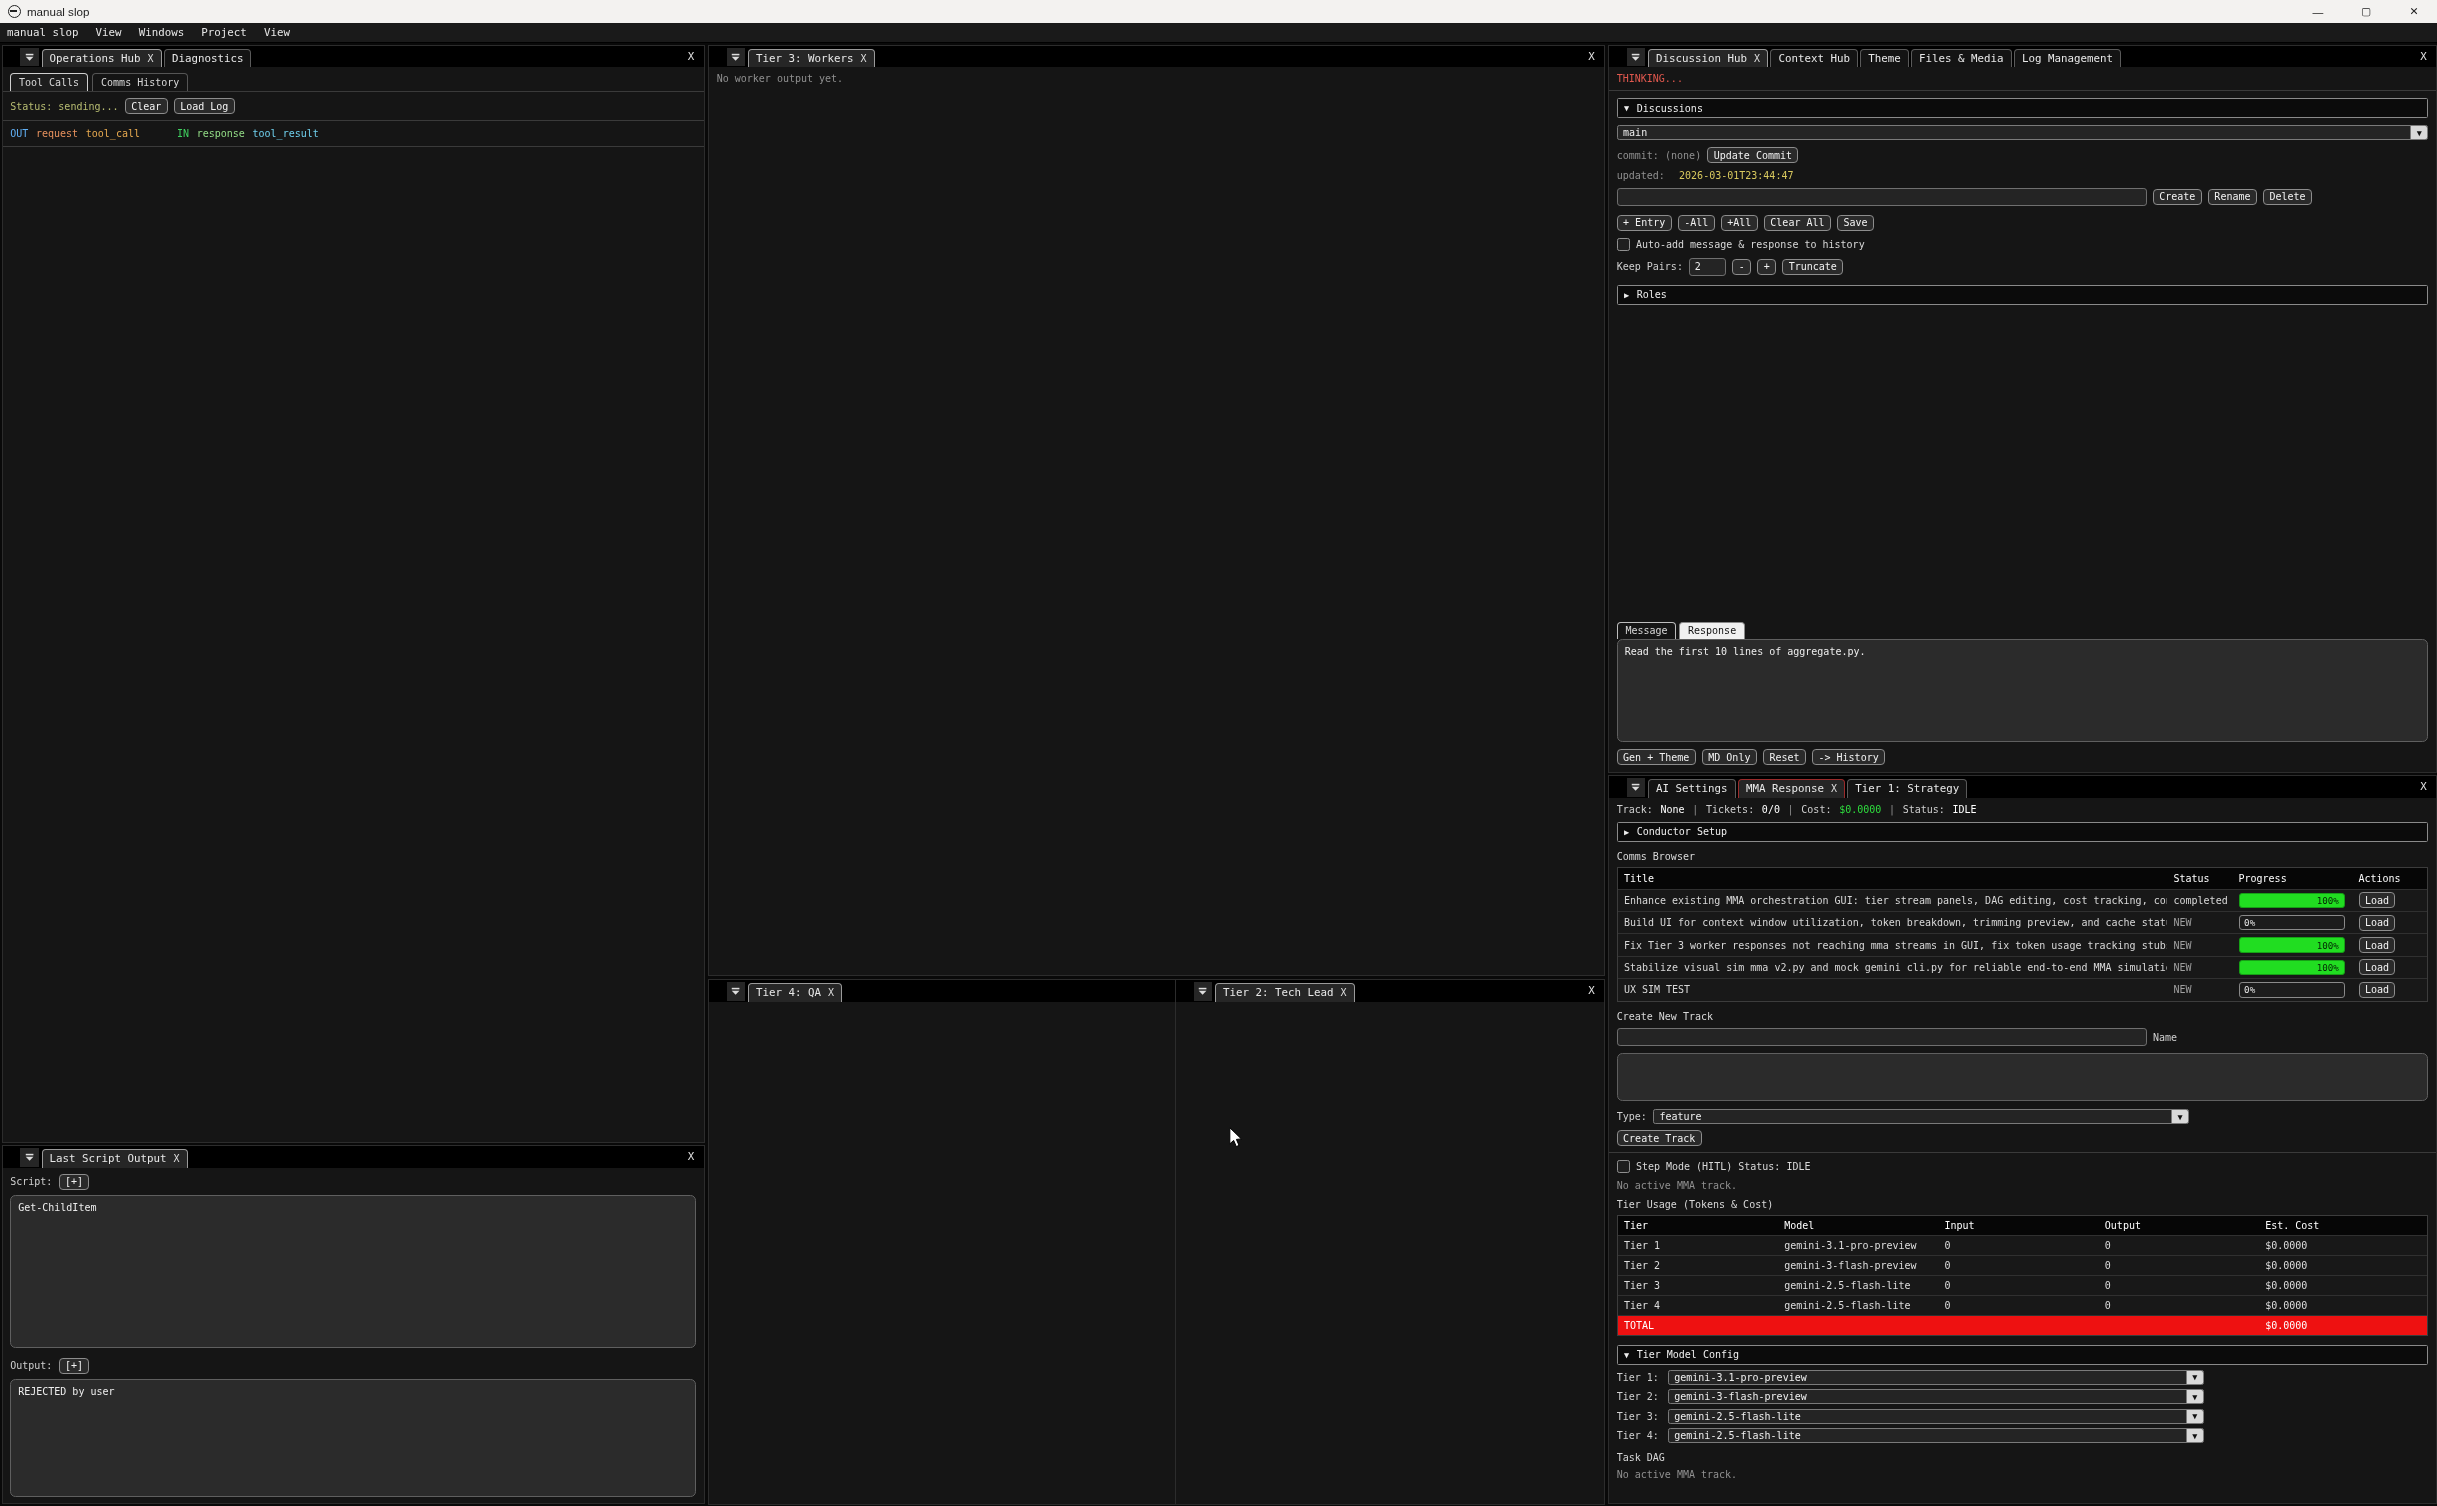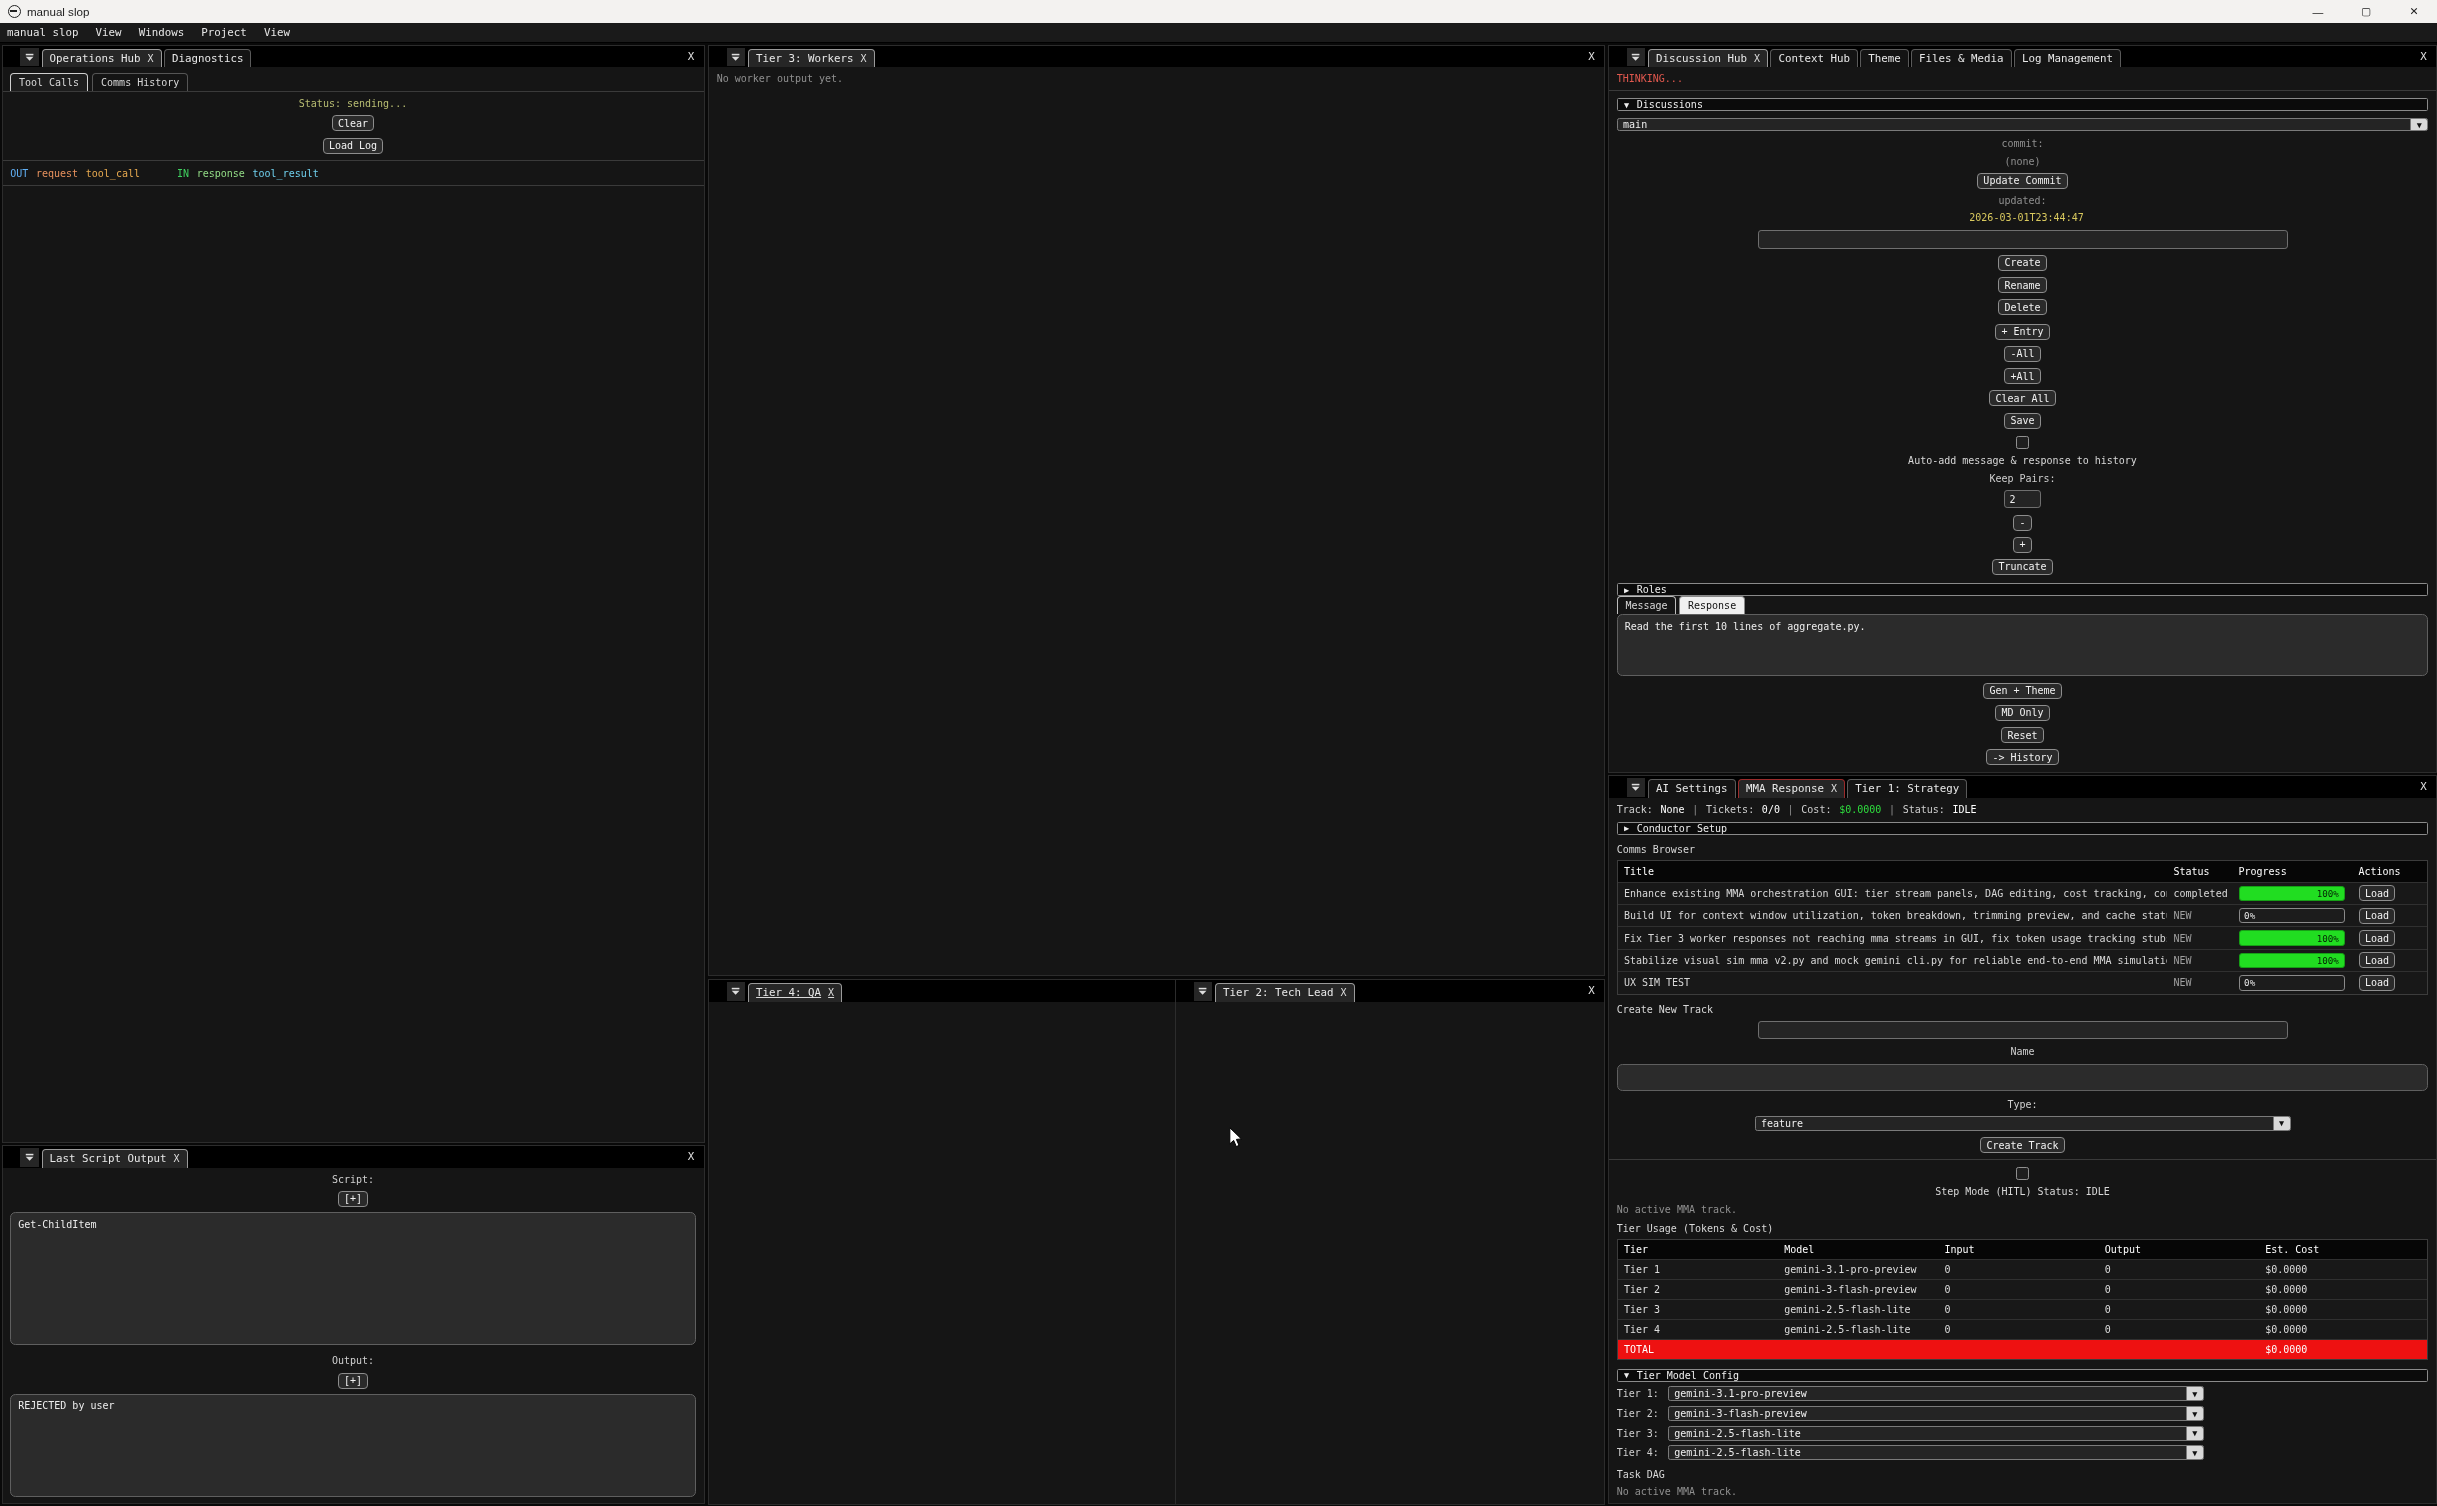"Status: sending..." .row { flex-direction: column -> none }
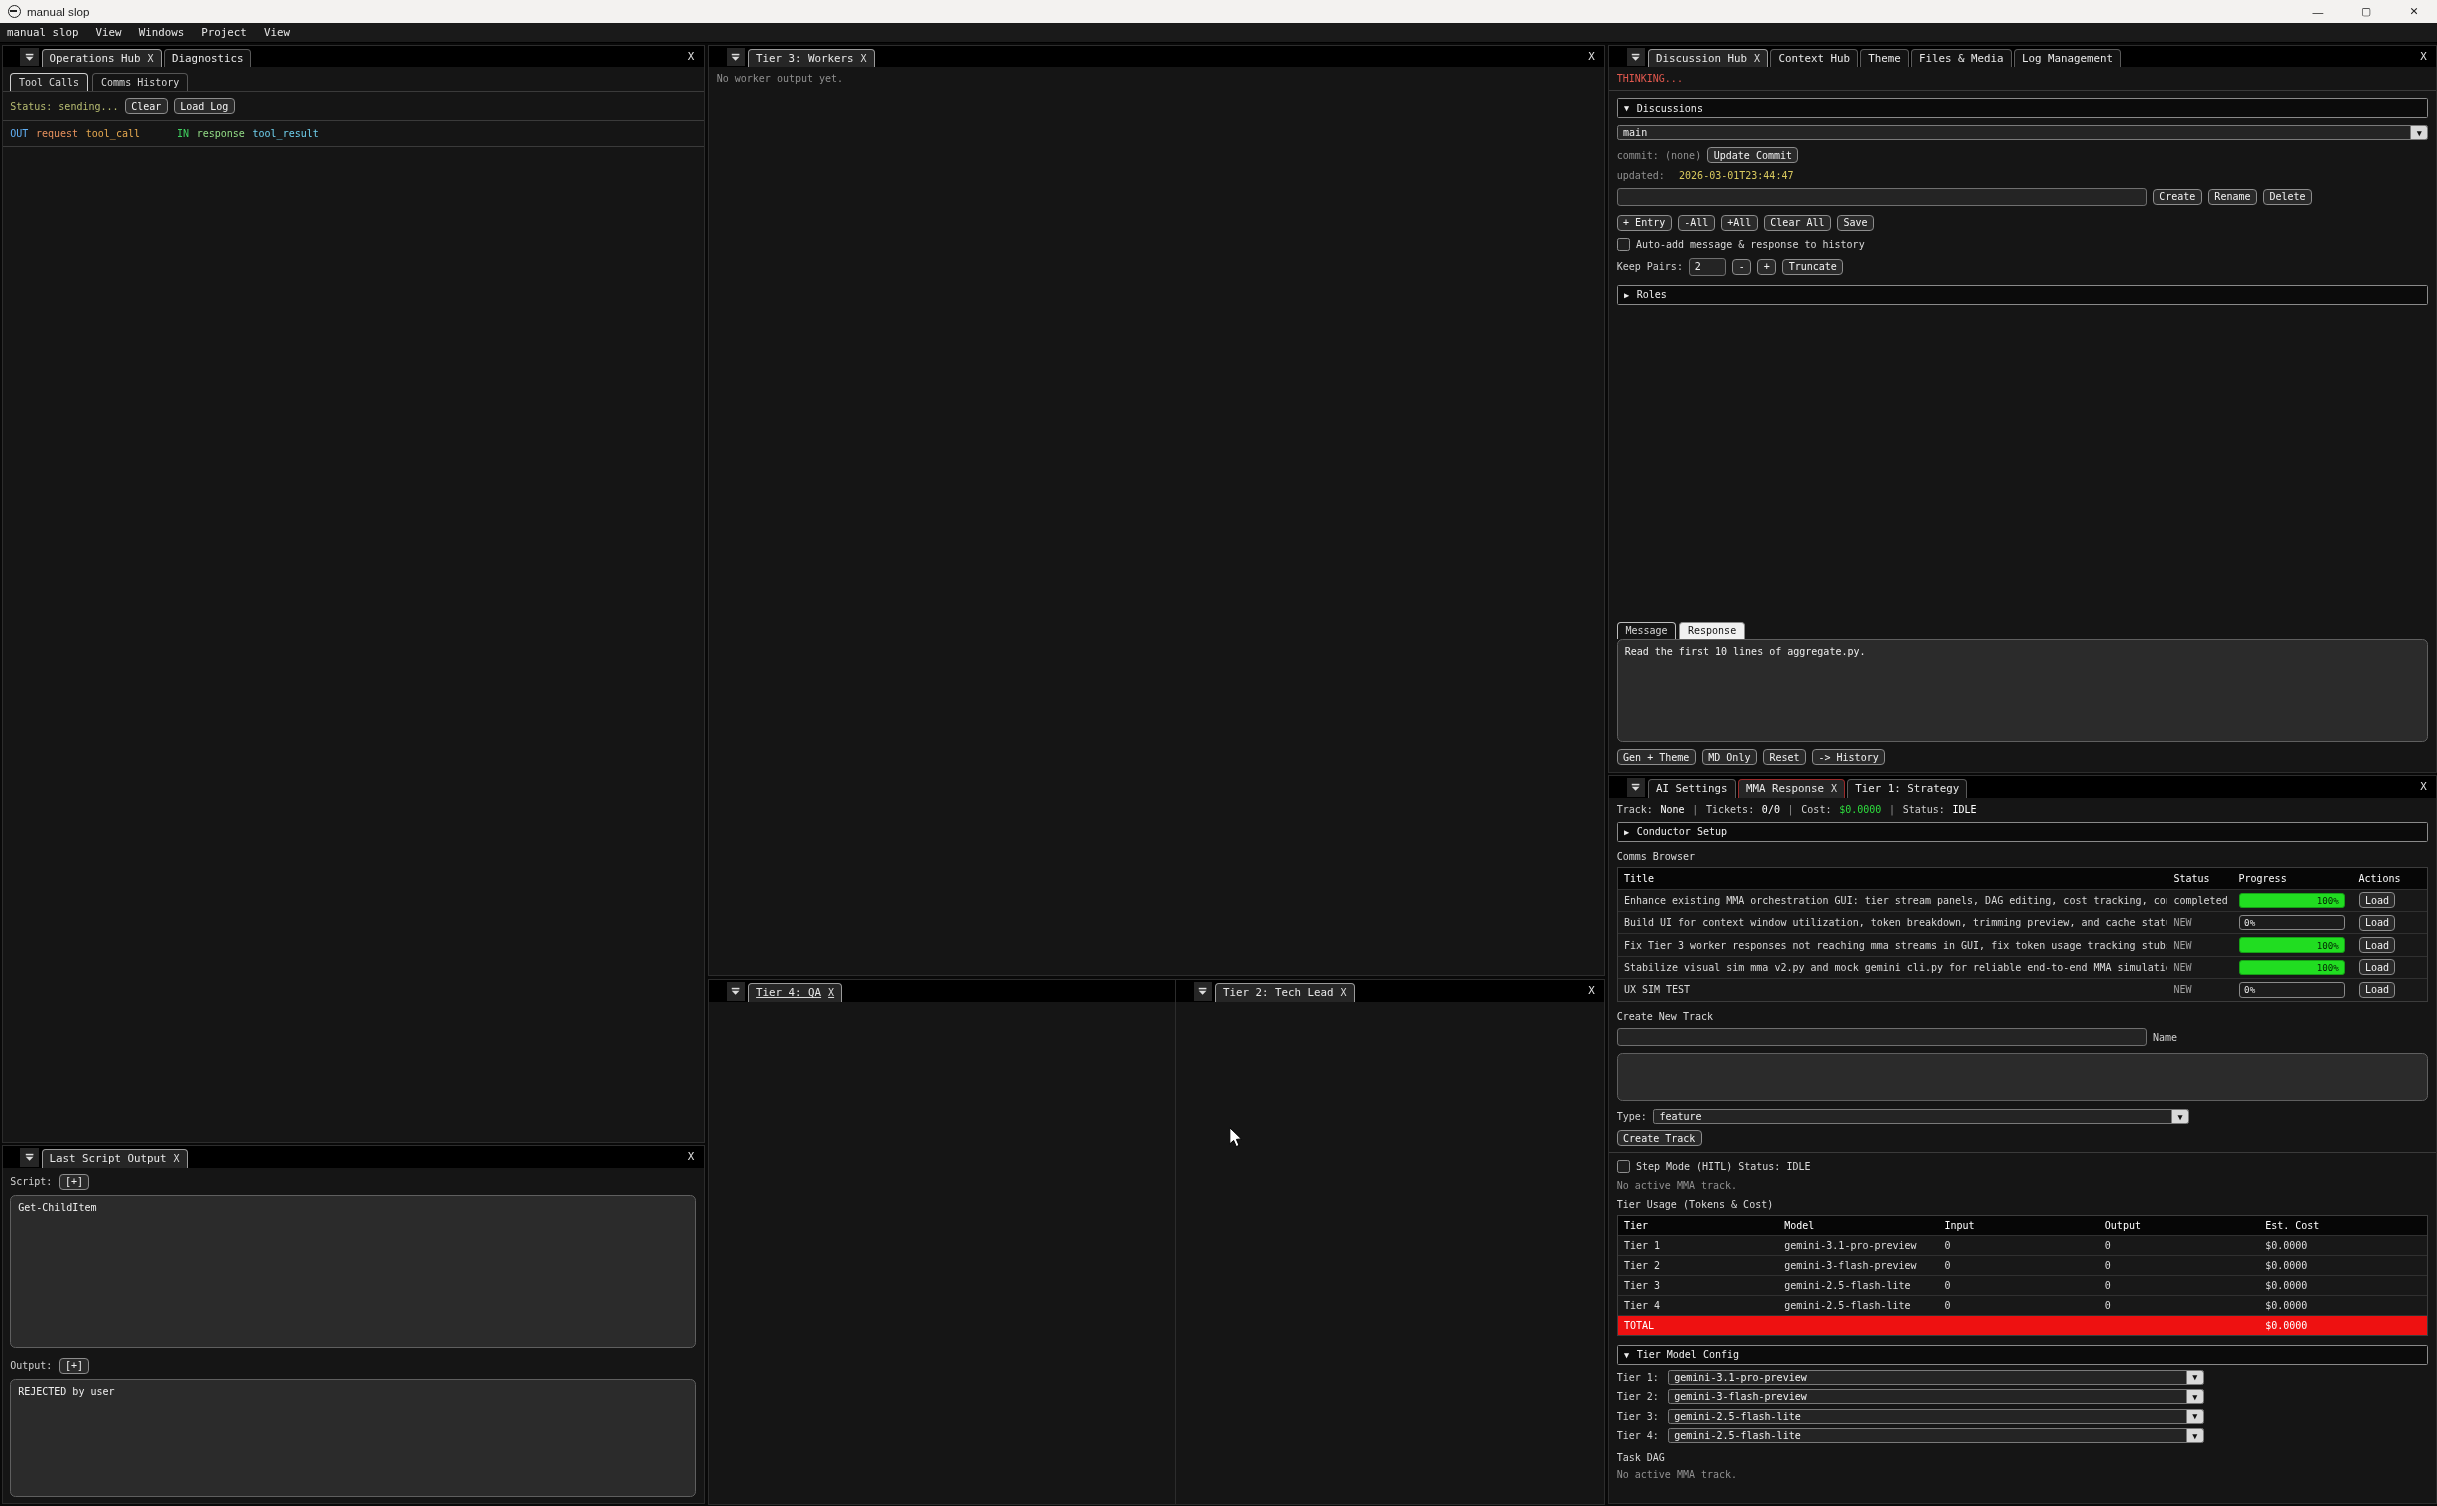"Tier 4: QA" div.panel { text-decoration: underline -> none }
